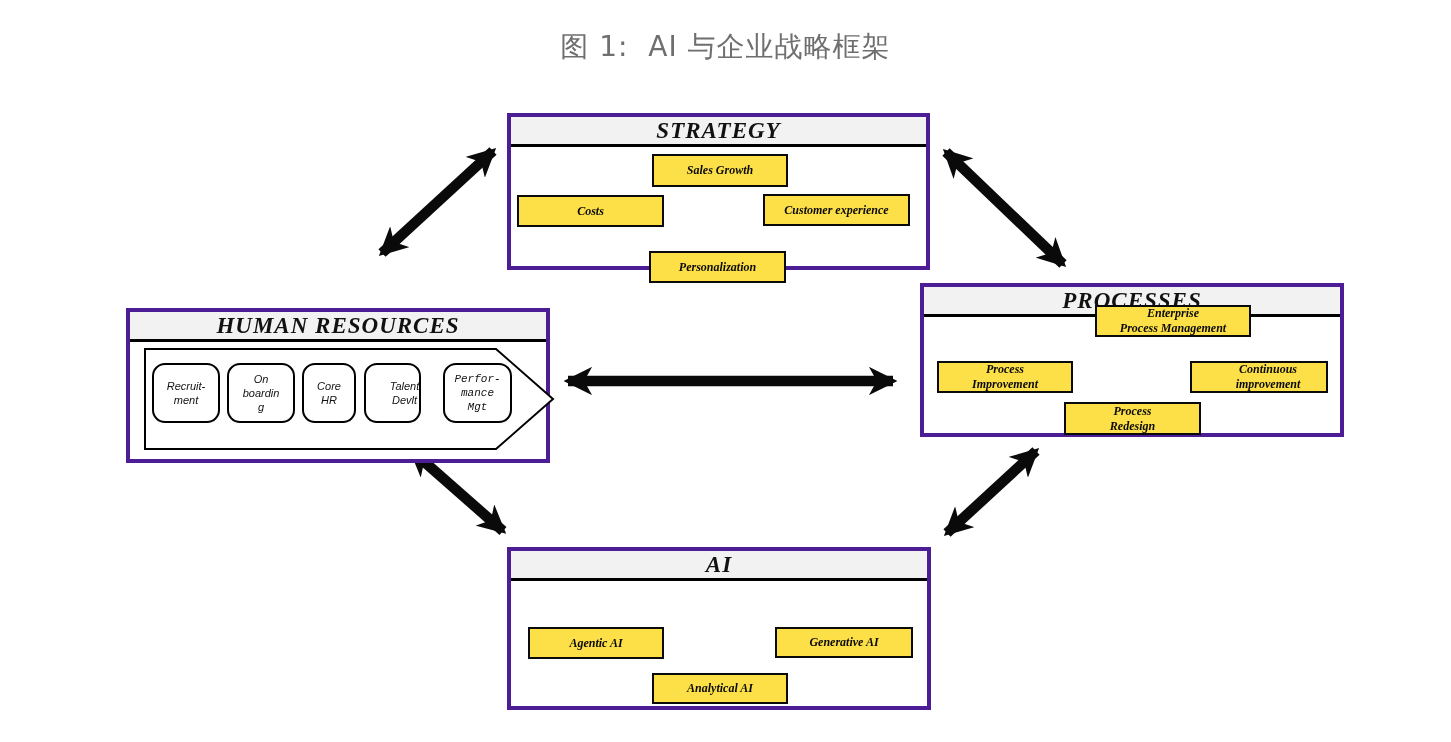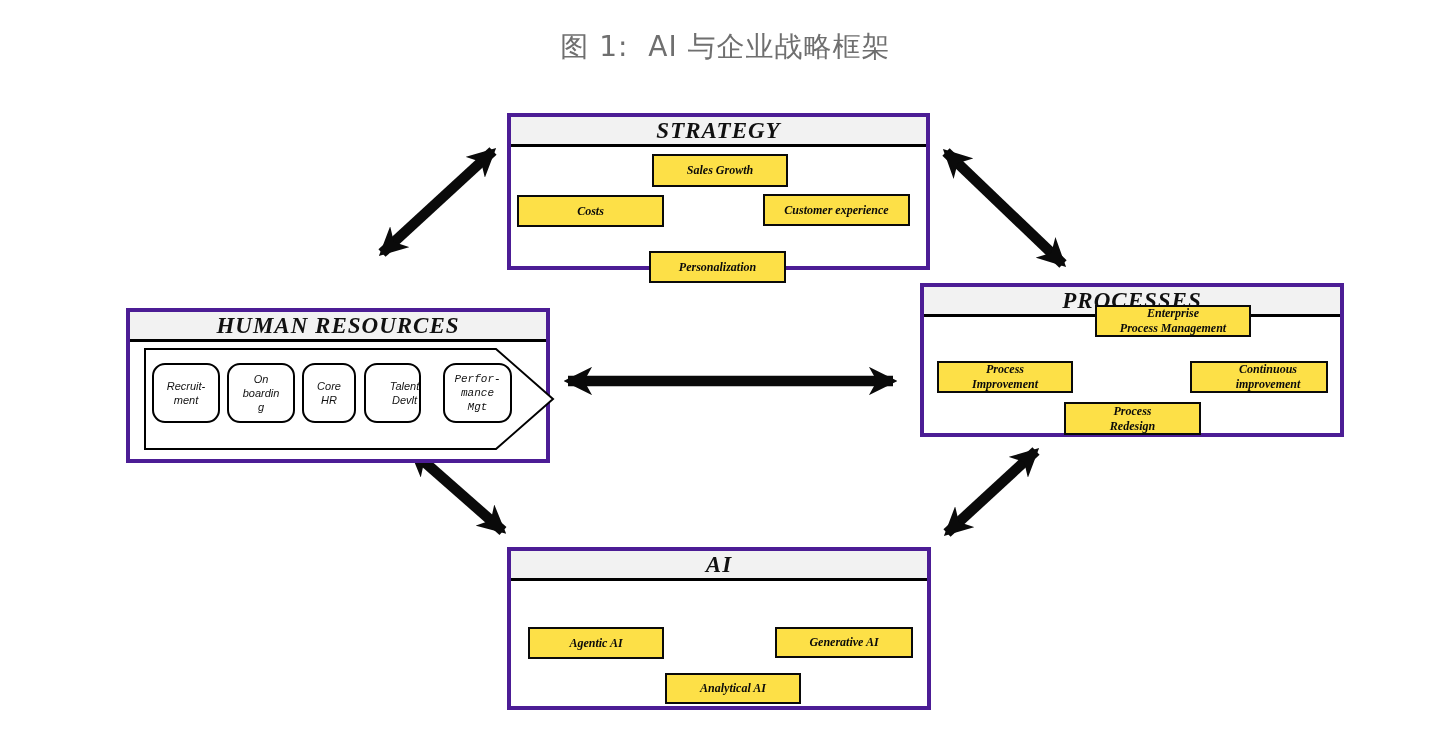"Analytical AI" #panel-ai .it-bottom { margin-left: 13px -> none }
